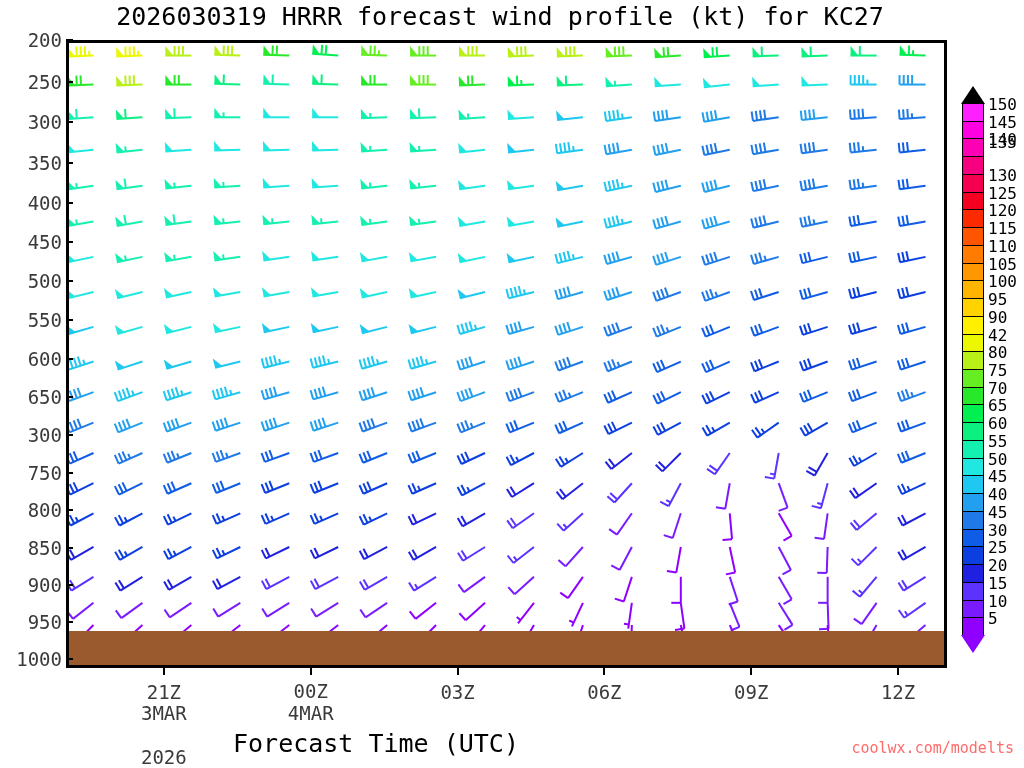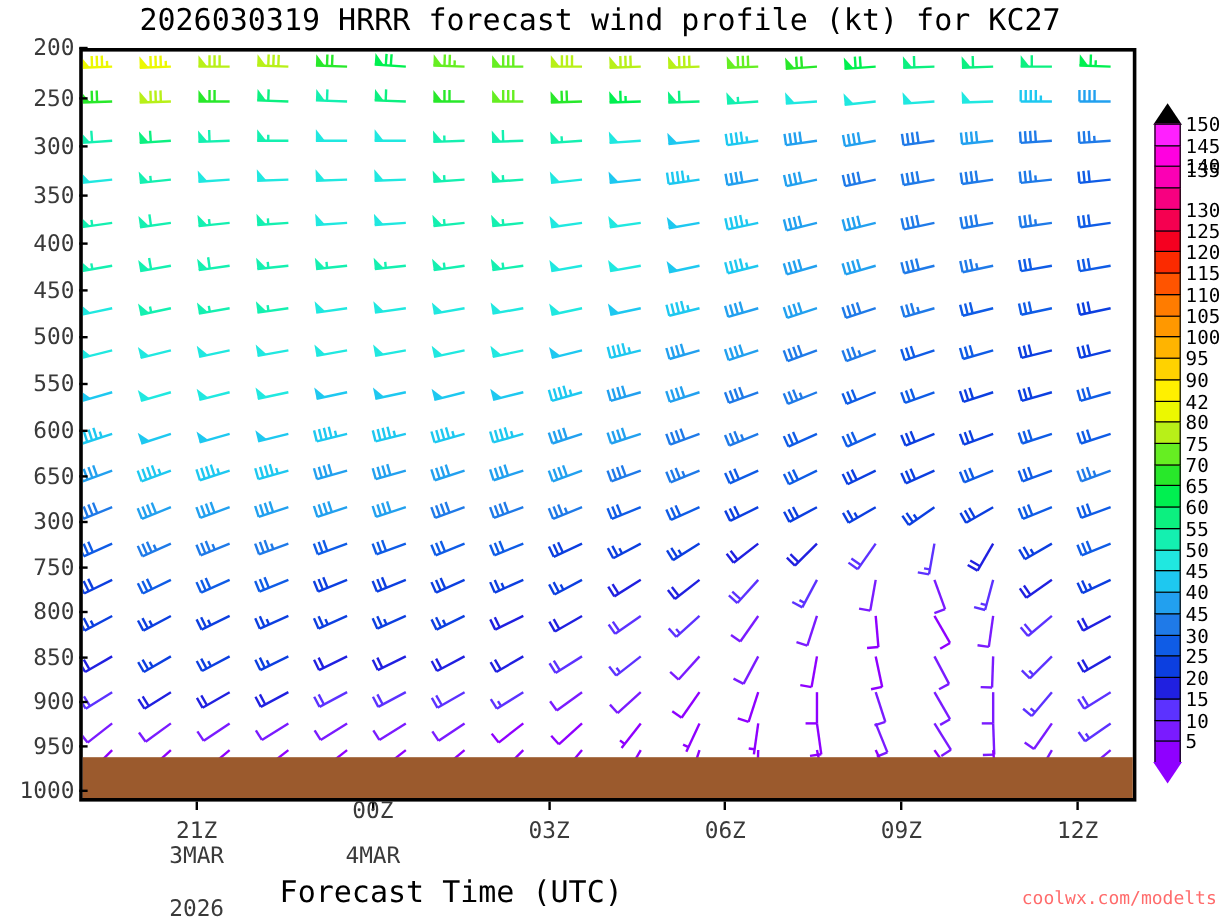"00Z" div.xlab { top: 665px -> 680px }
